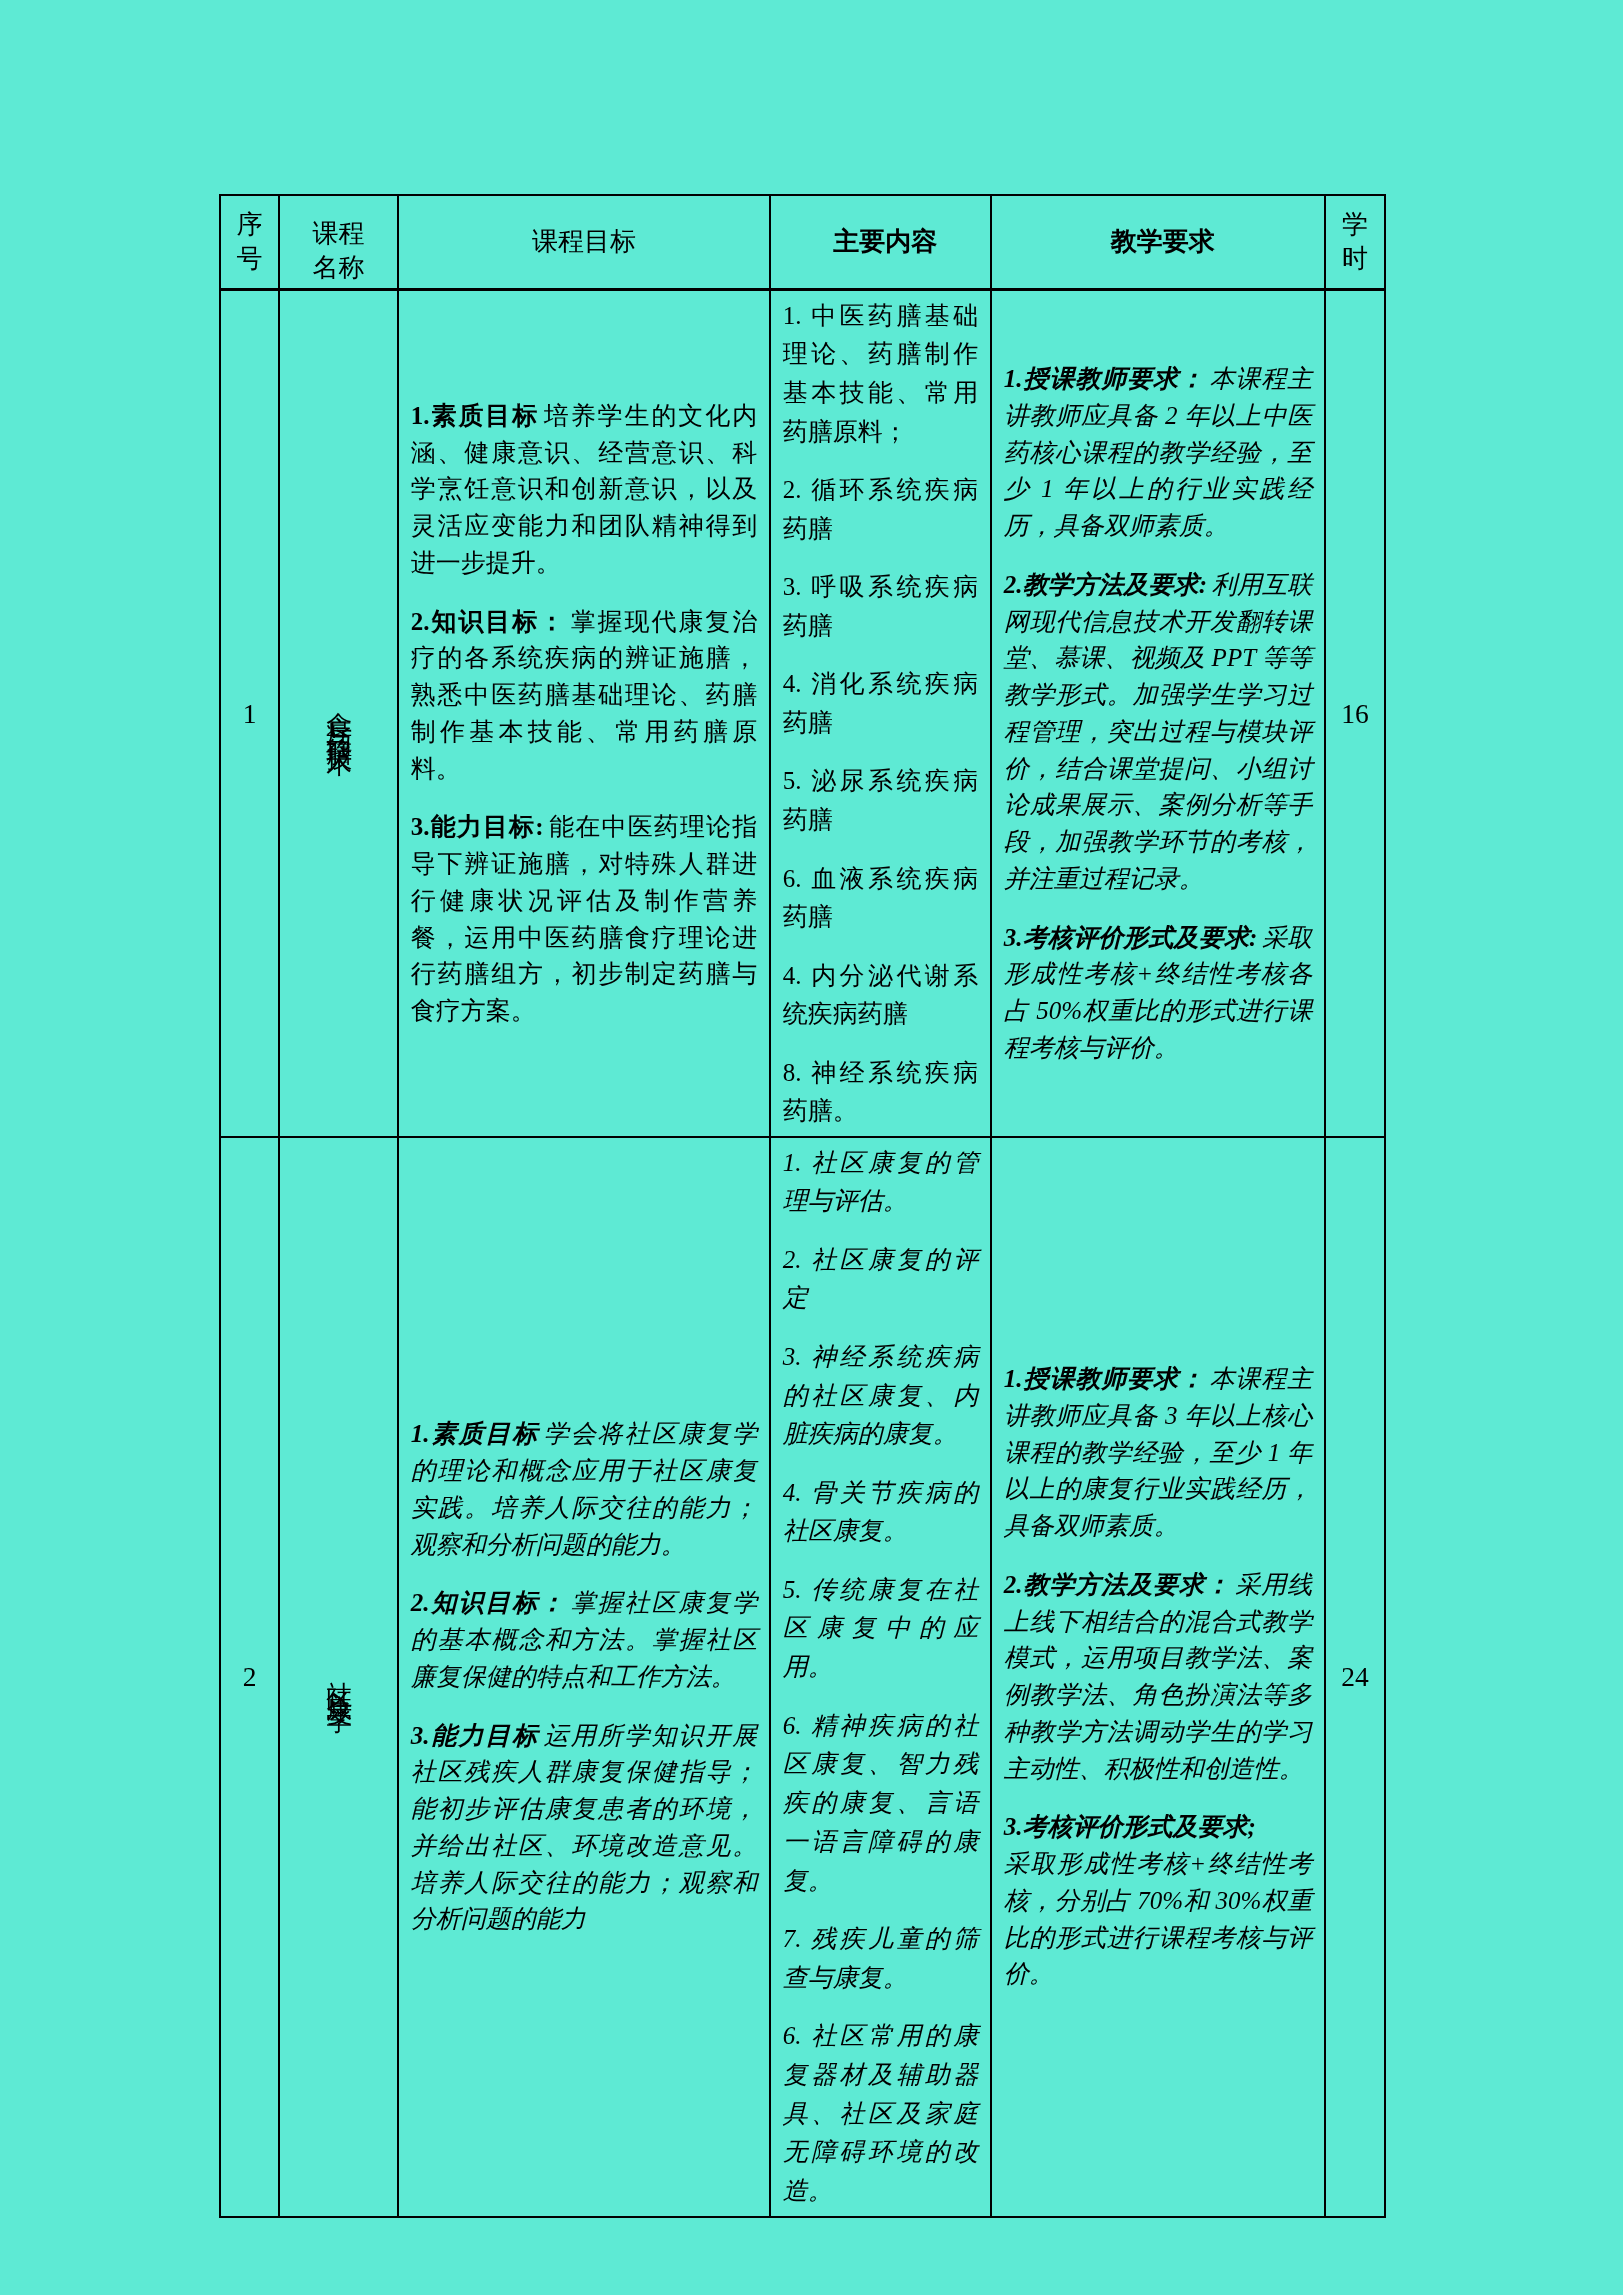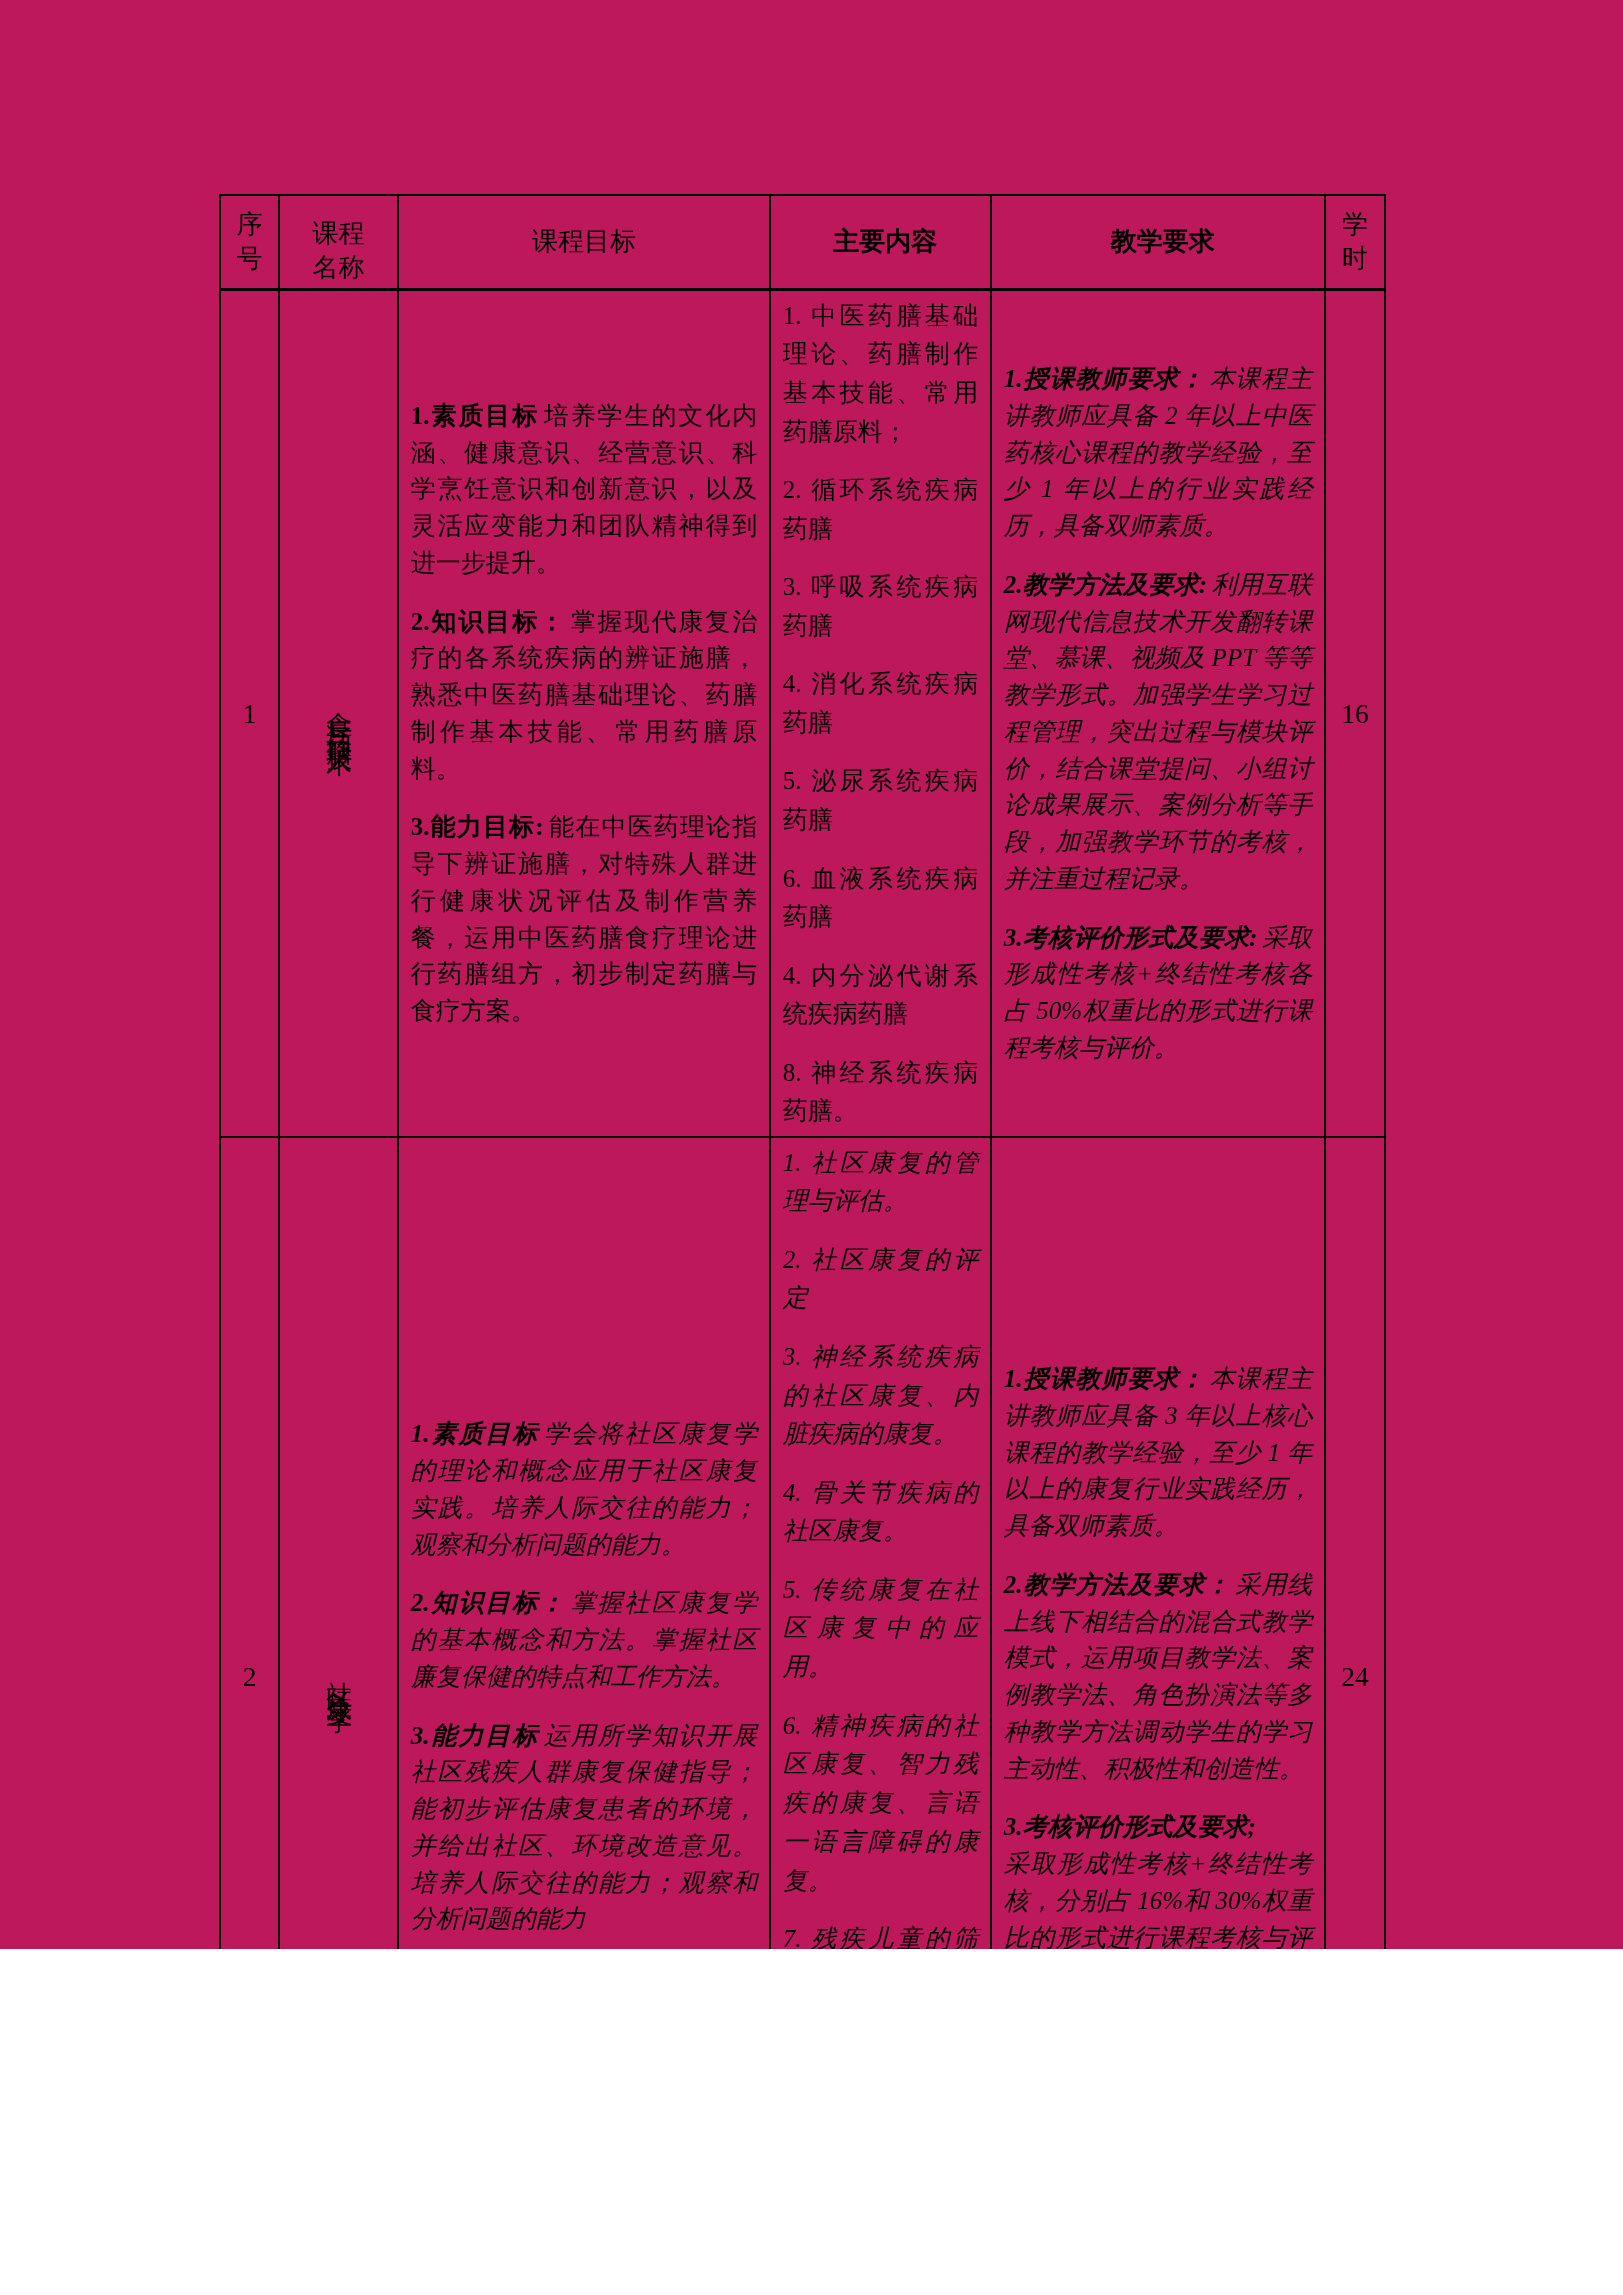"序号" .page { background: #be185d -> #5eead4; height: 1949px -> 2295px }
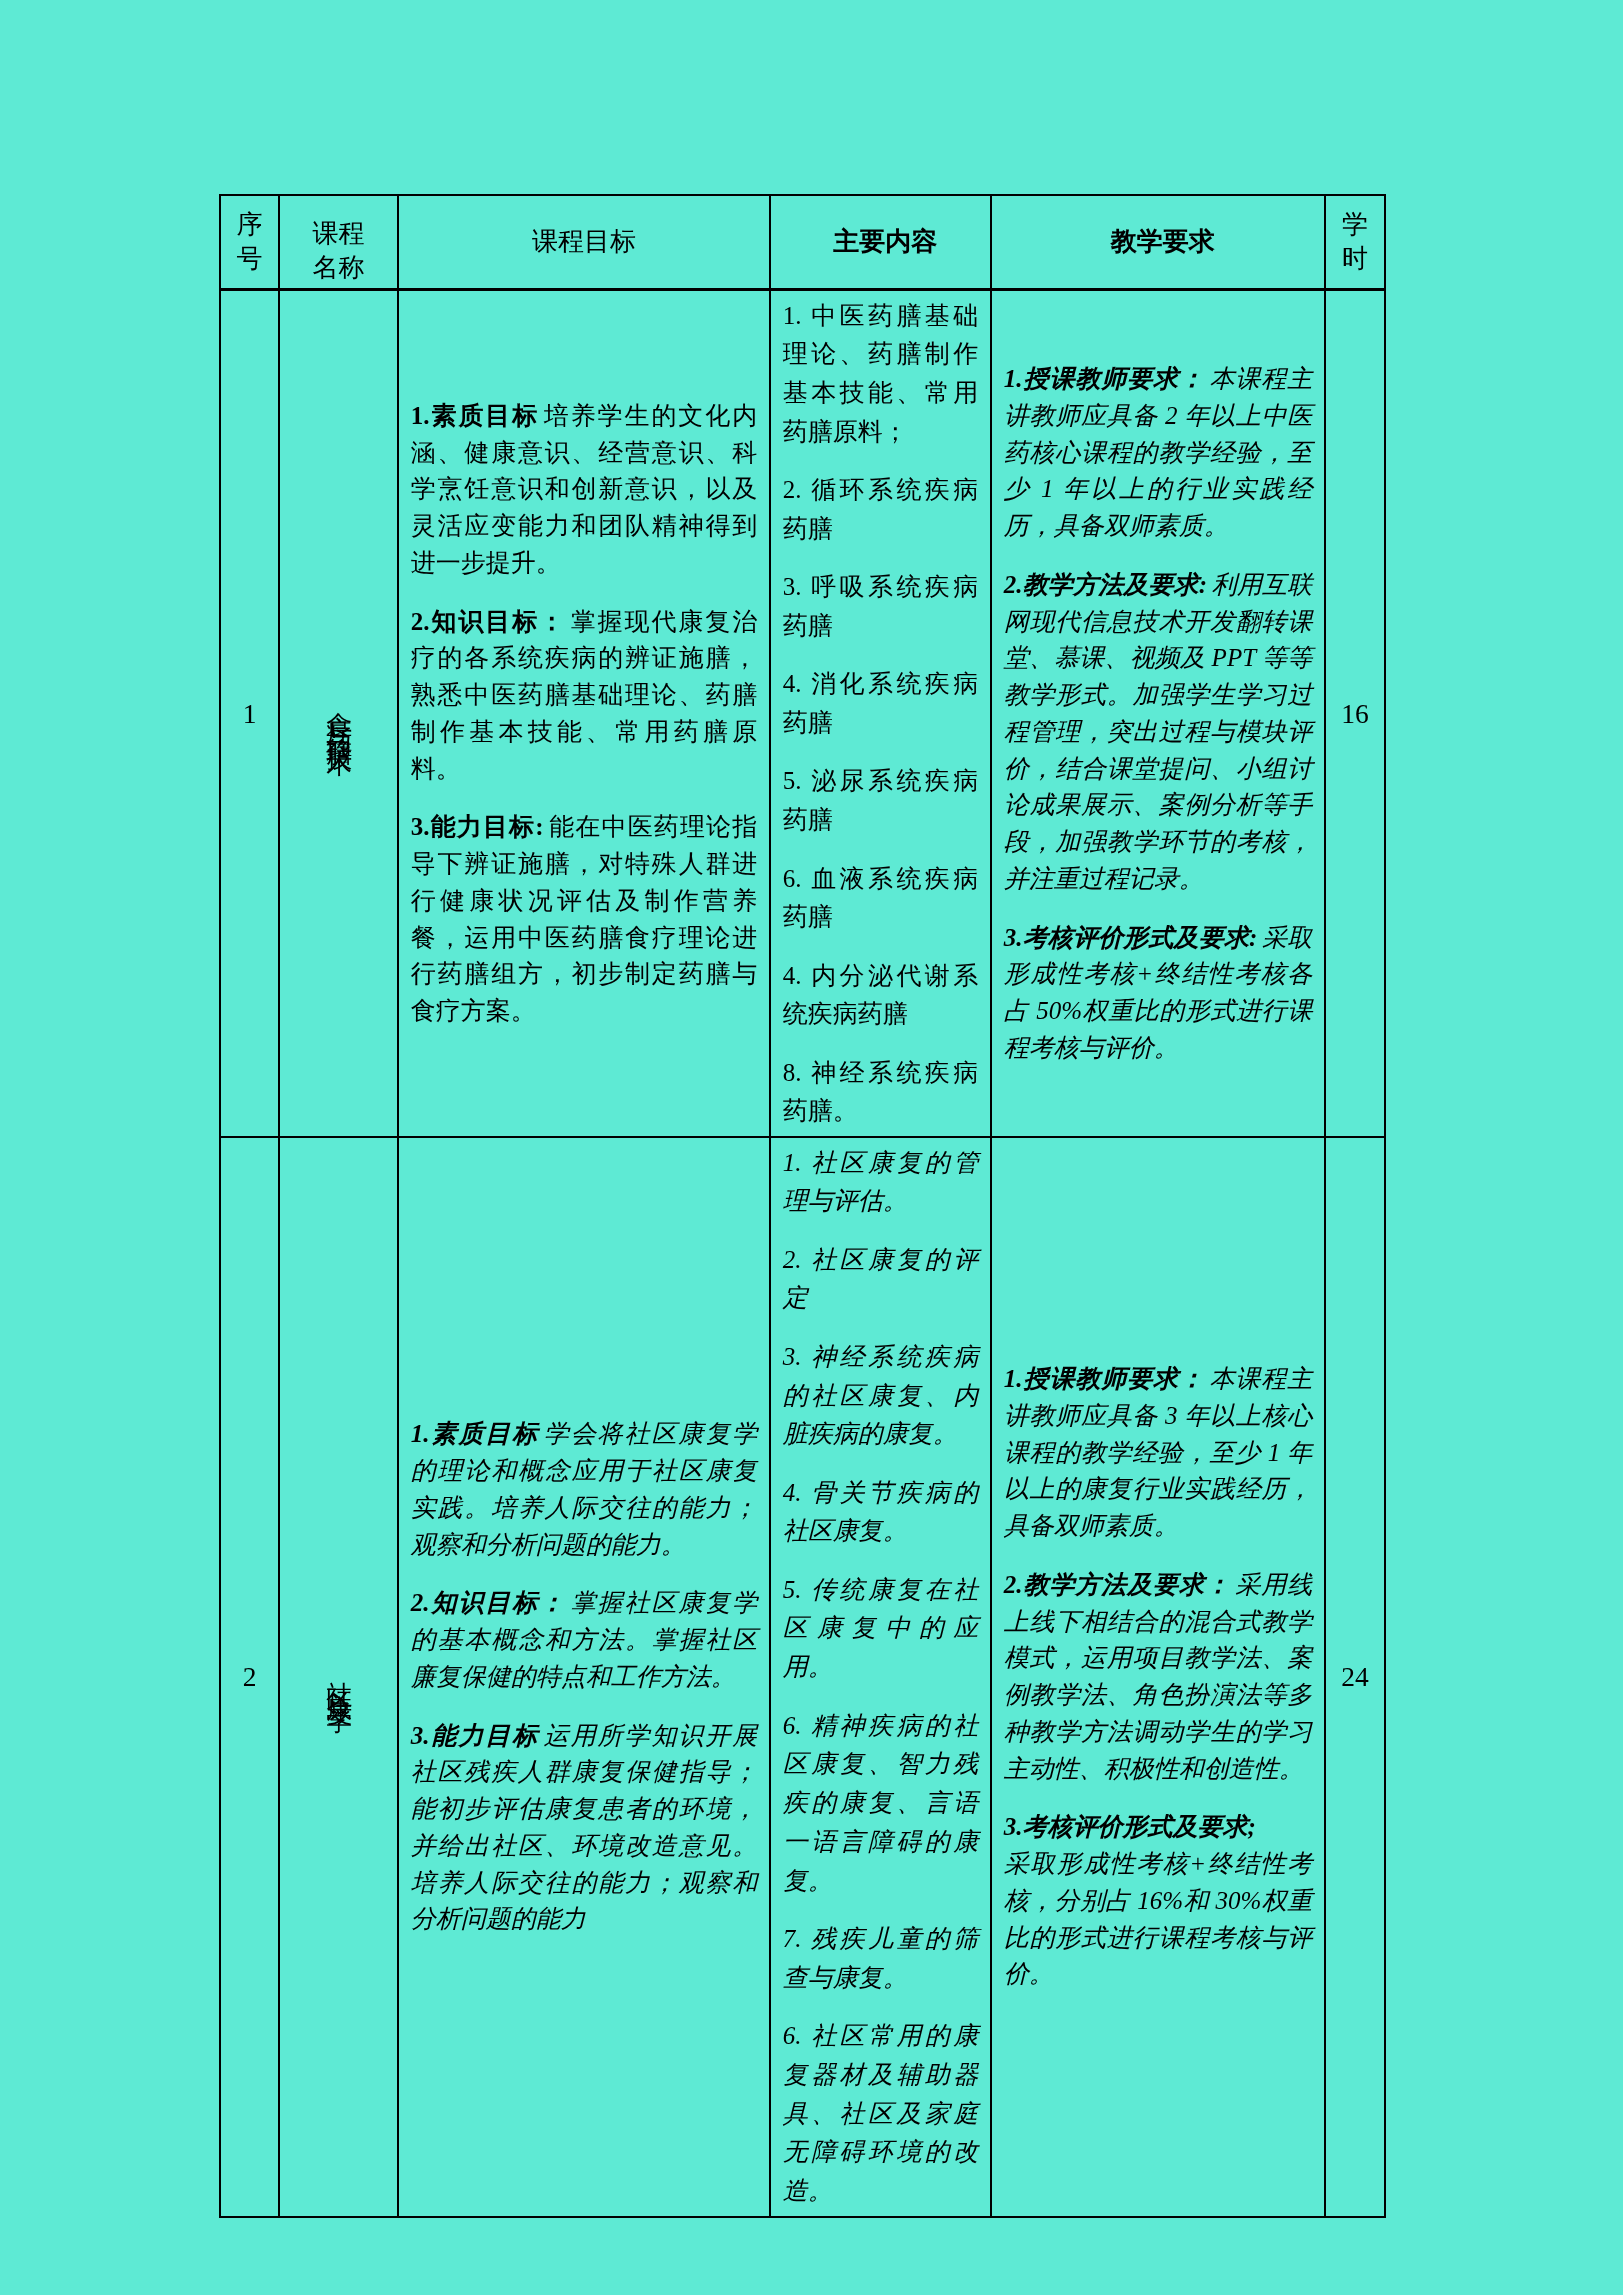"采取形成性考核+终结性考核，分别占 16%和" span.ptext { text: 16% -> 70% }
